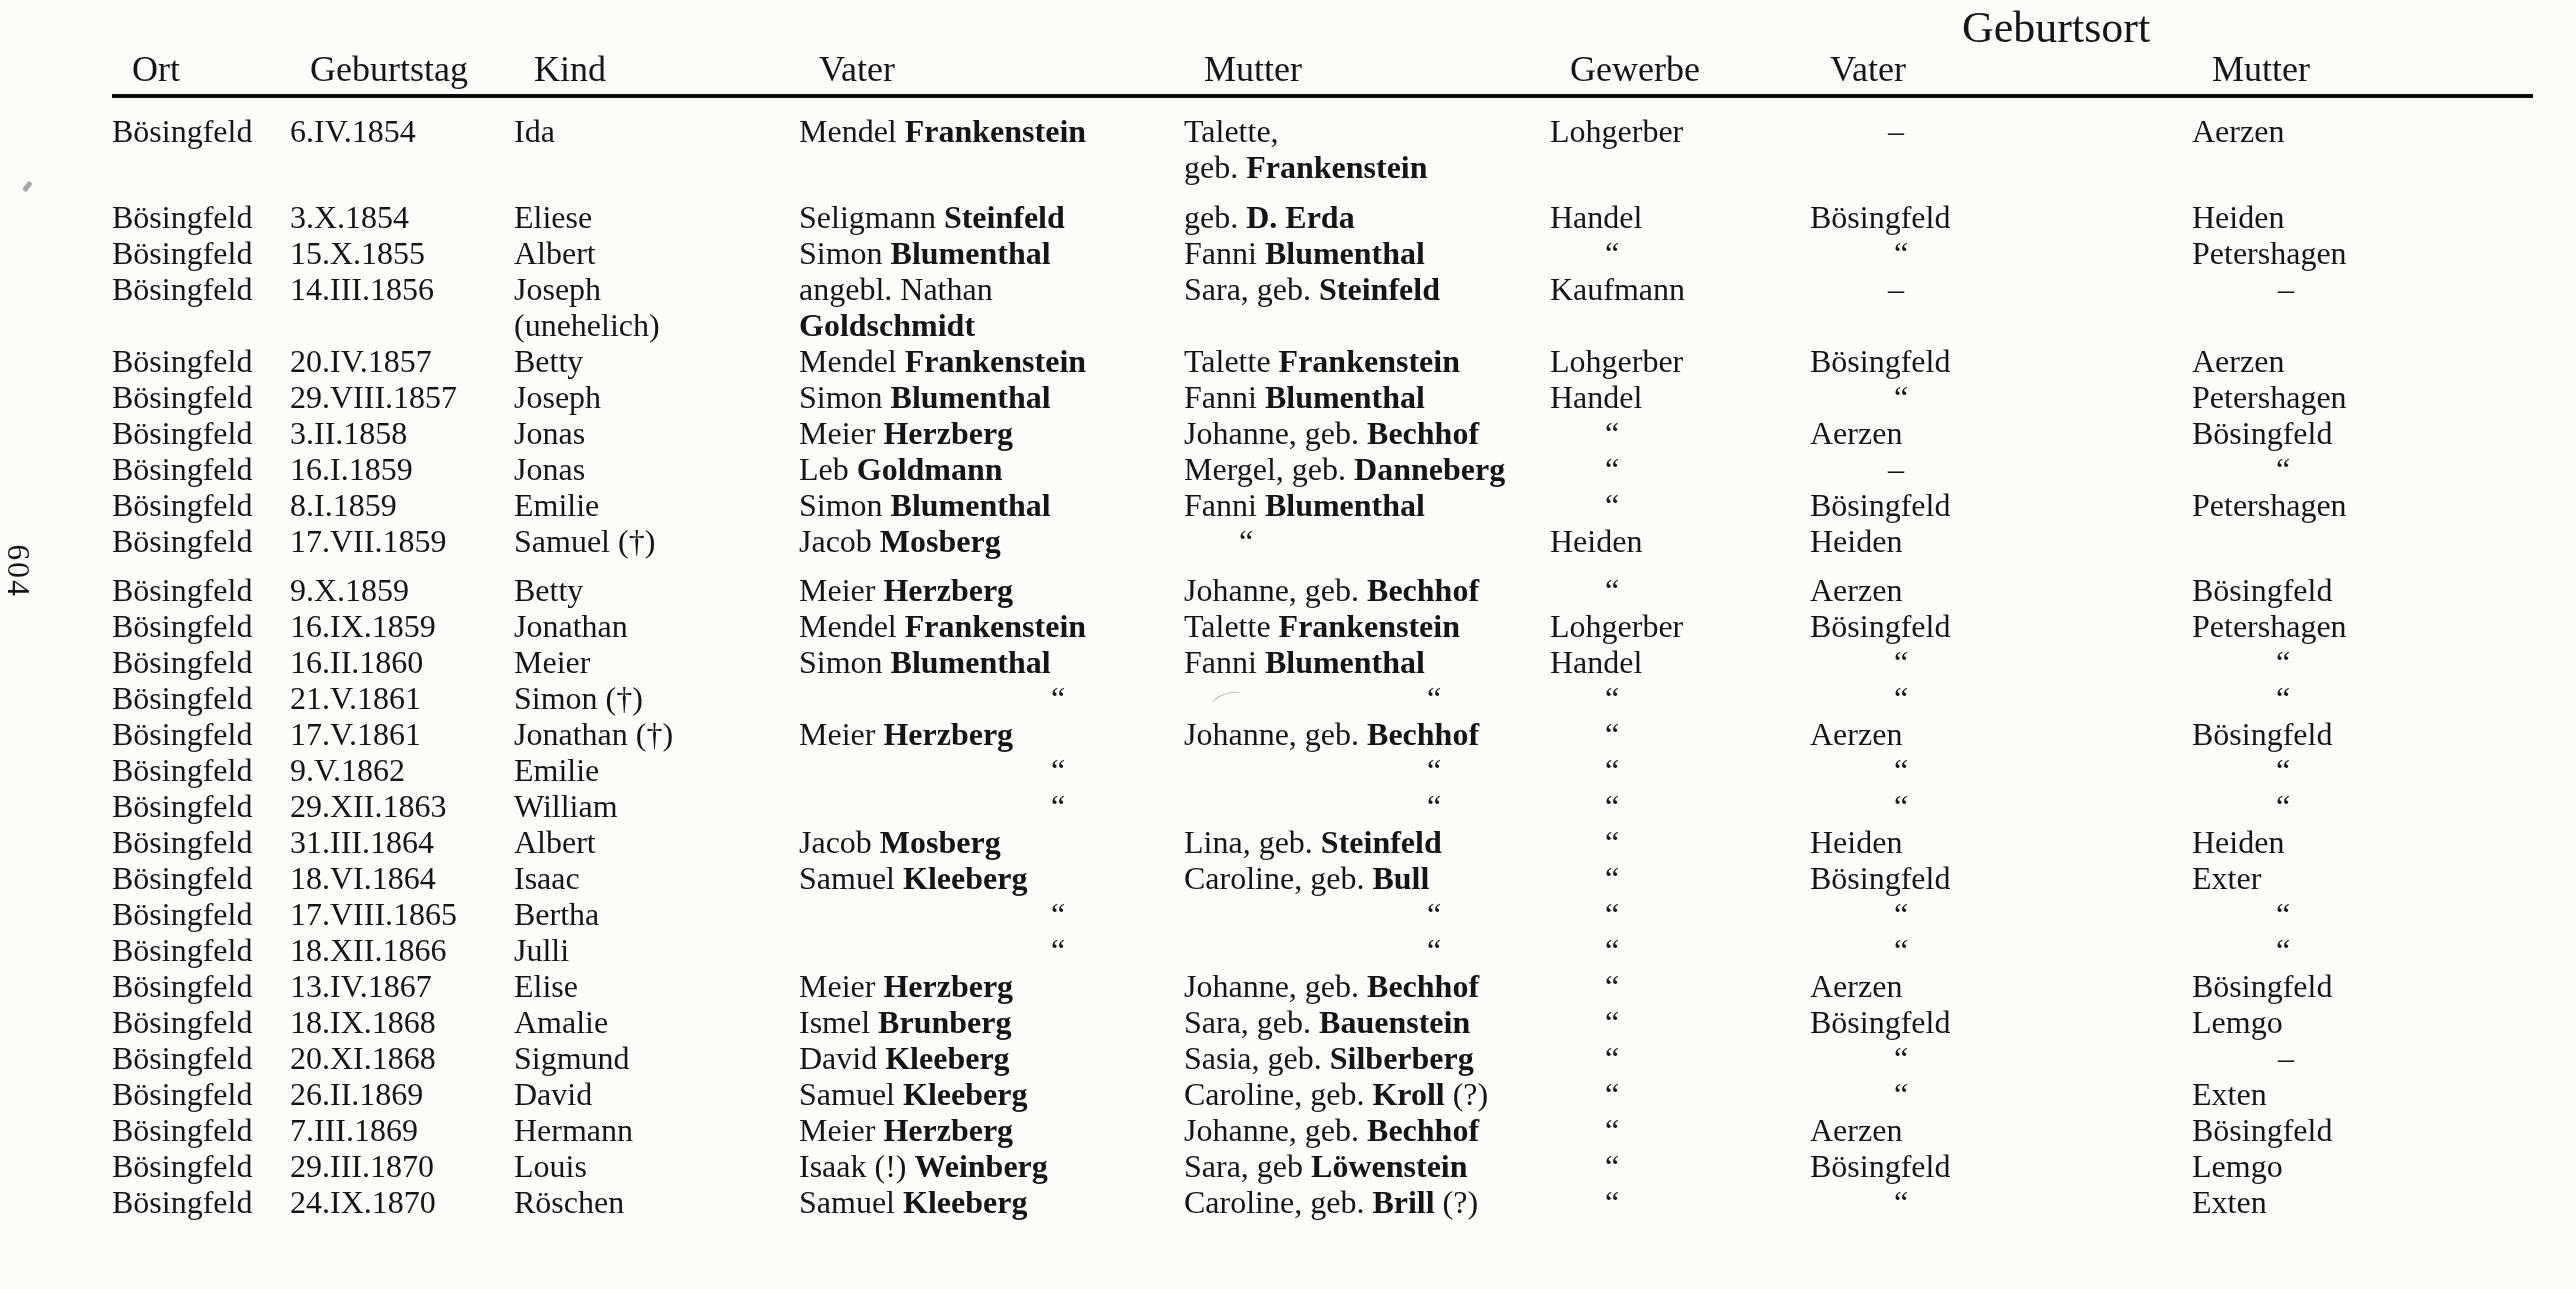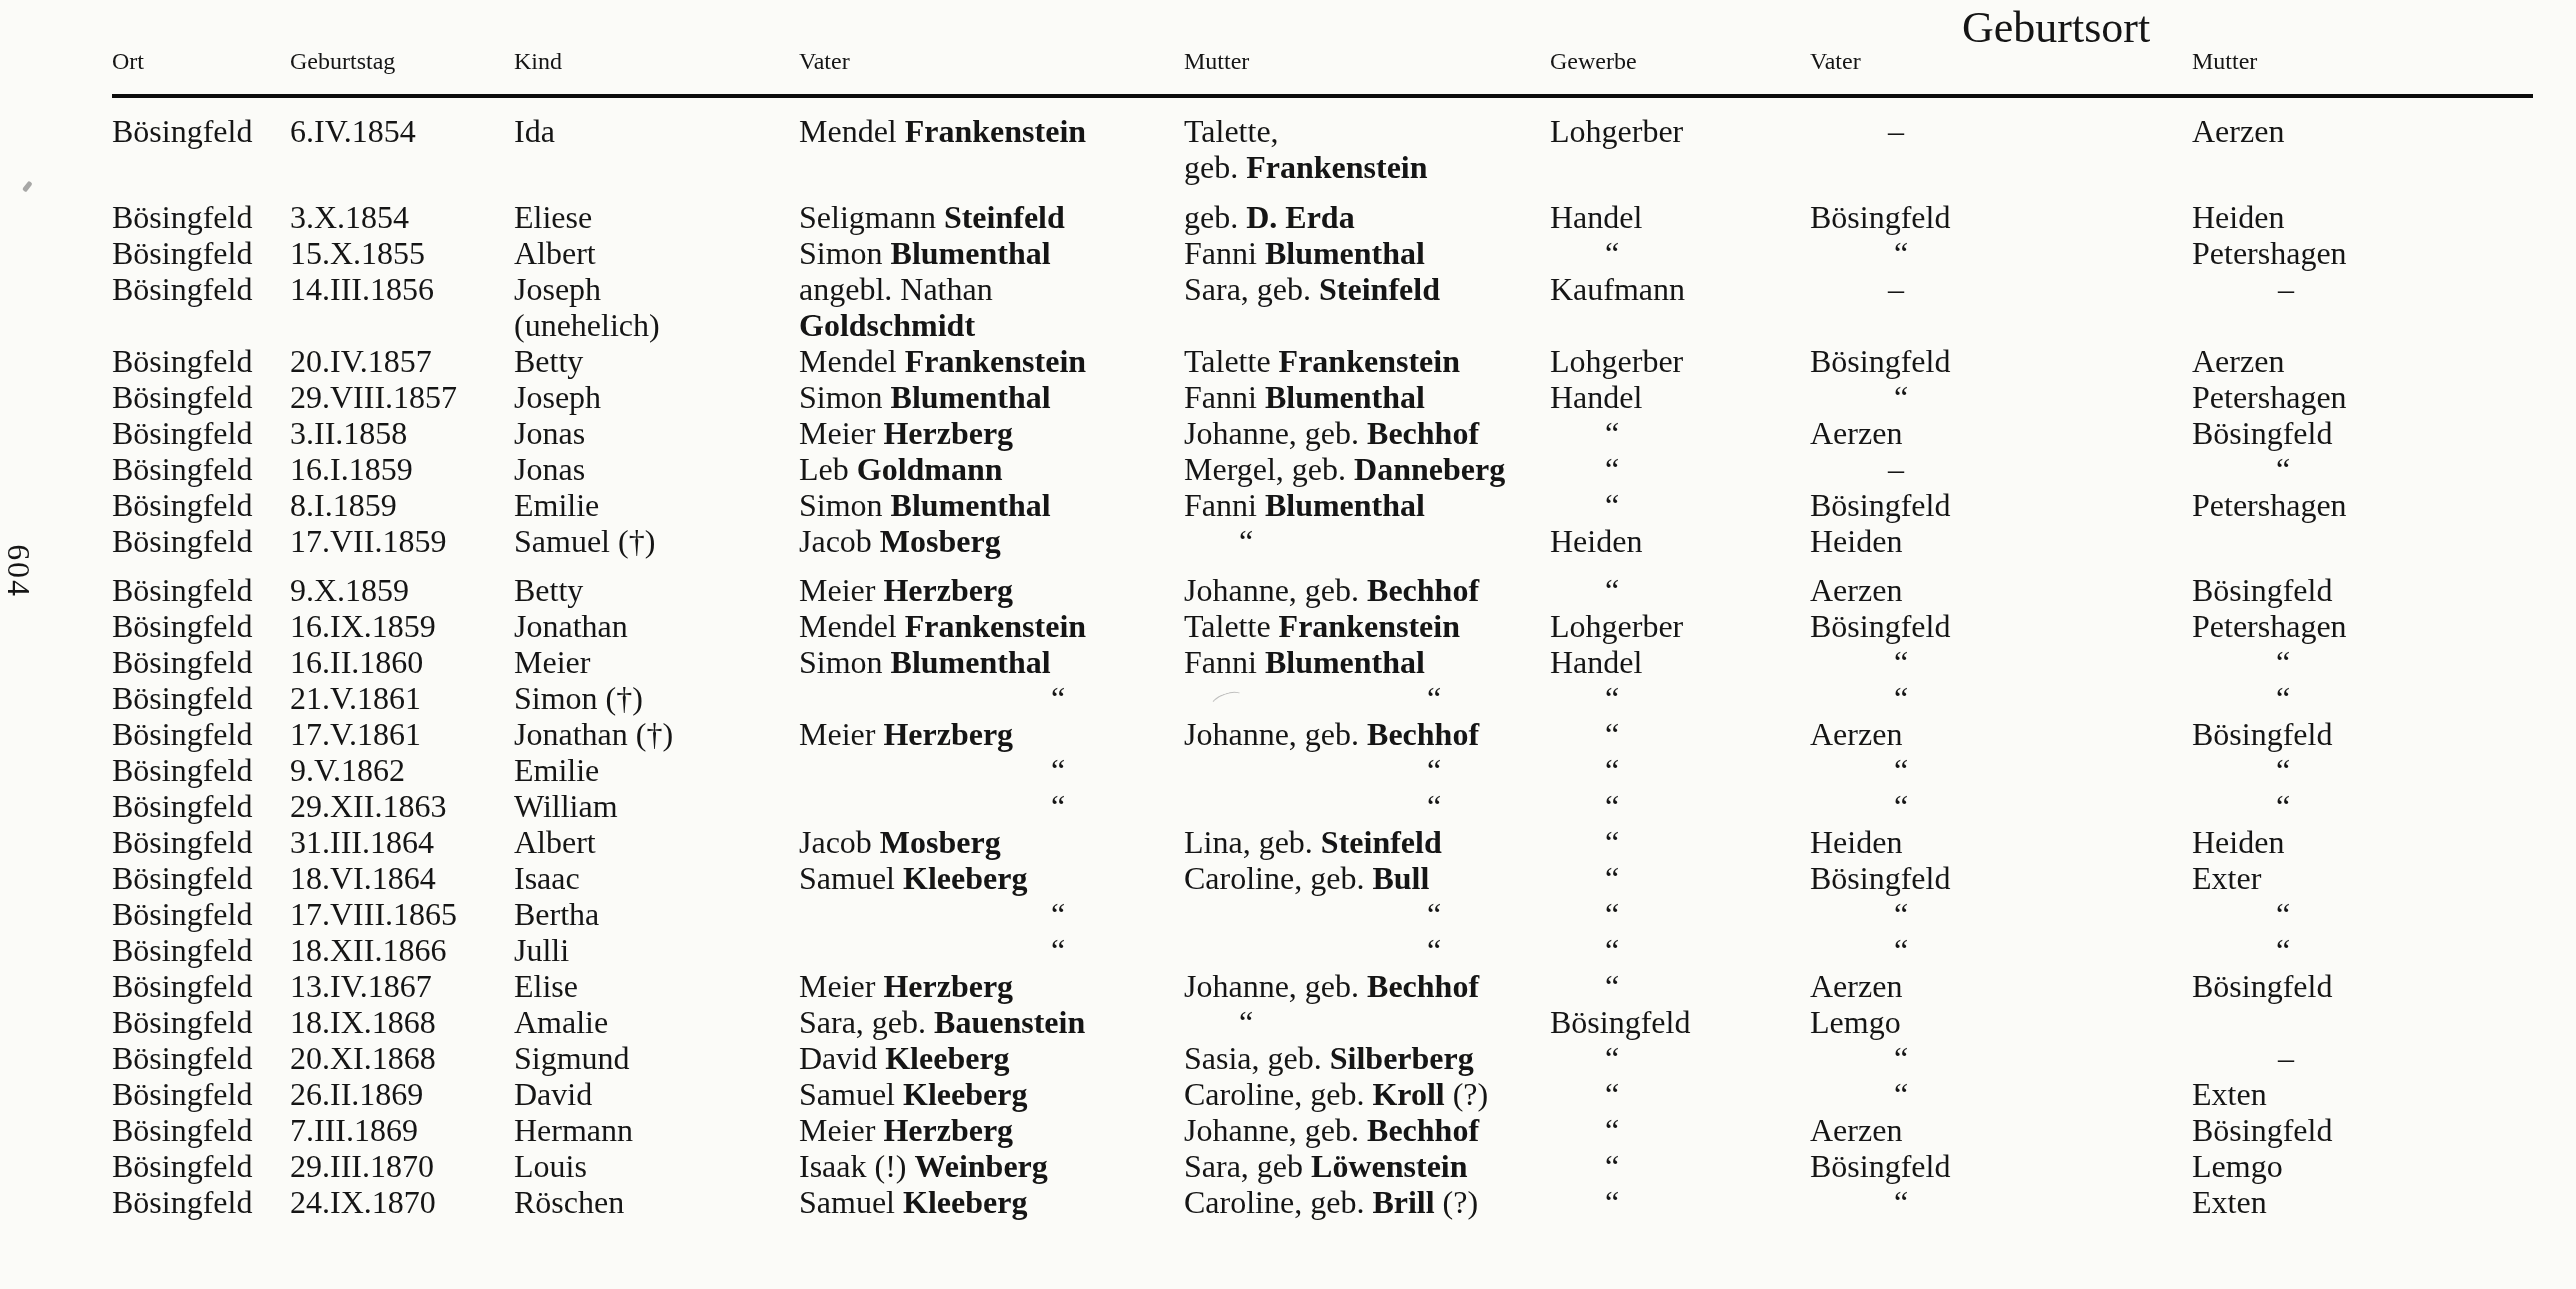"Ort" .header-row .hcell { font-size: 24px -> 36px; margin-left: none -> 20px }
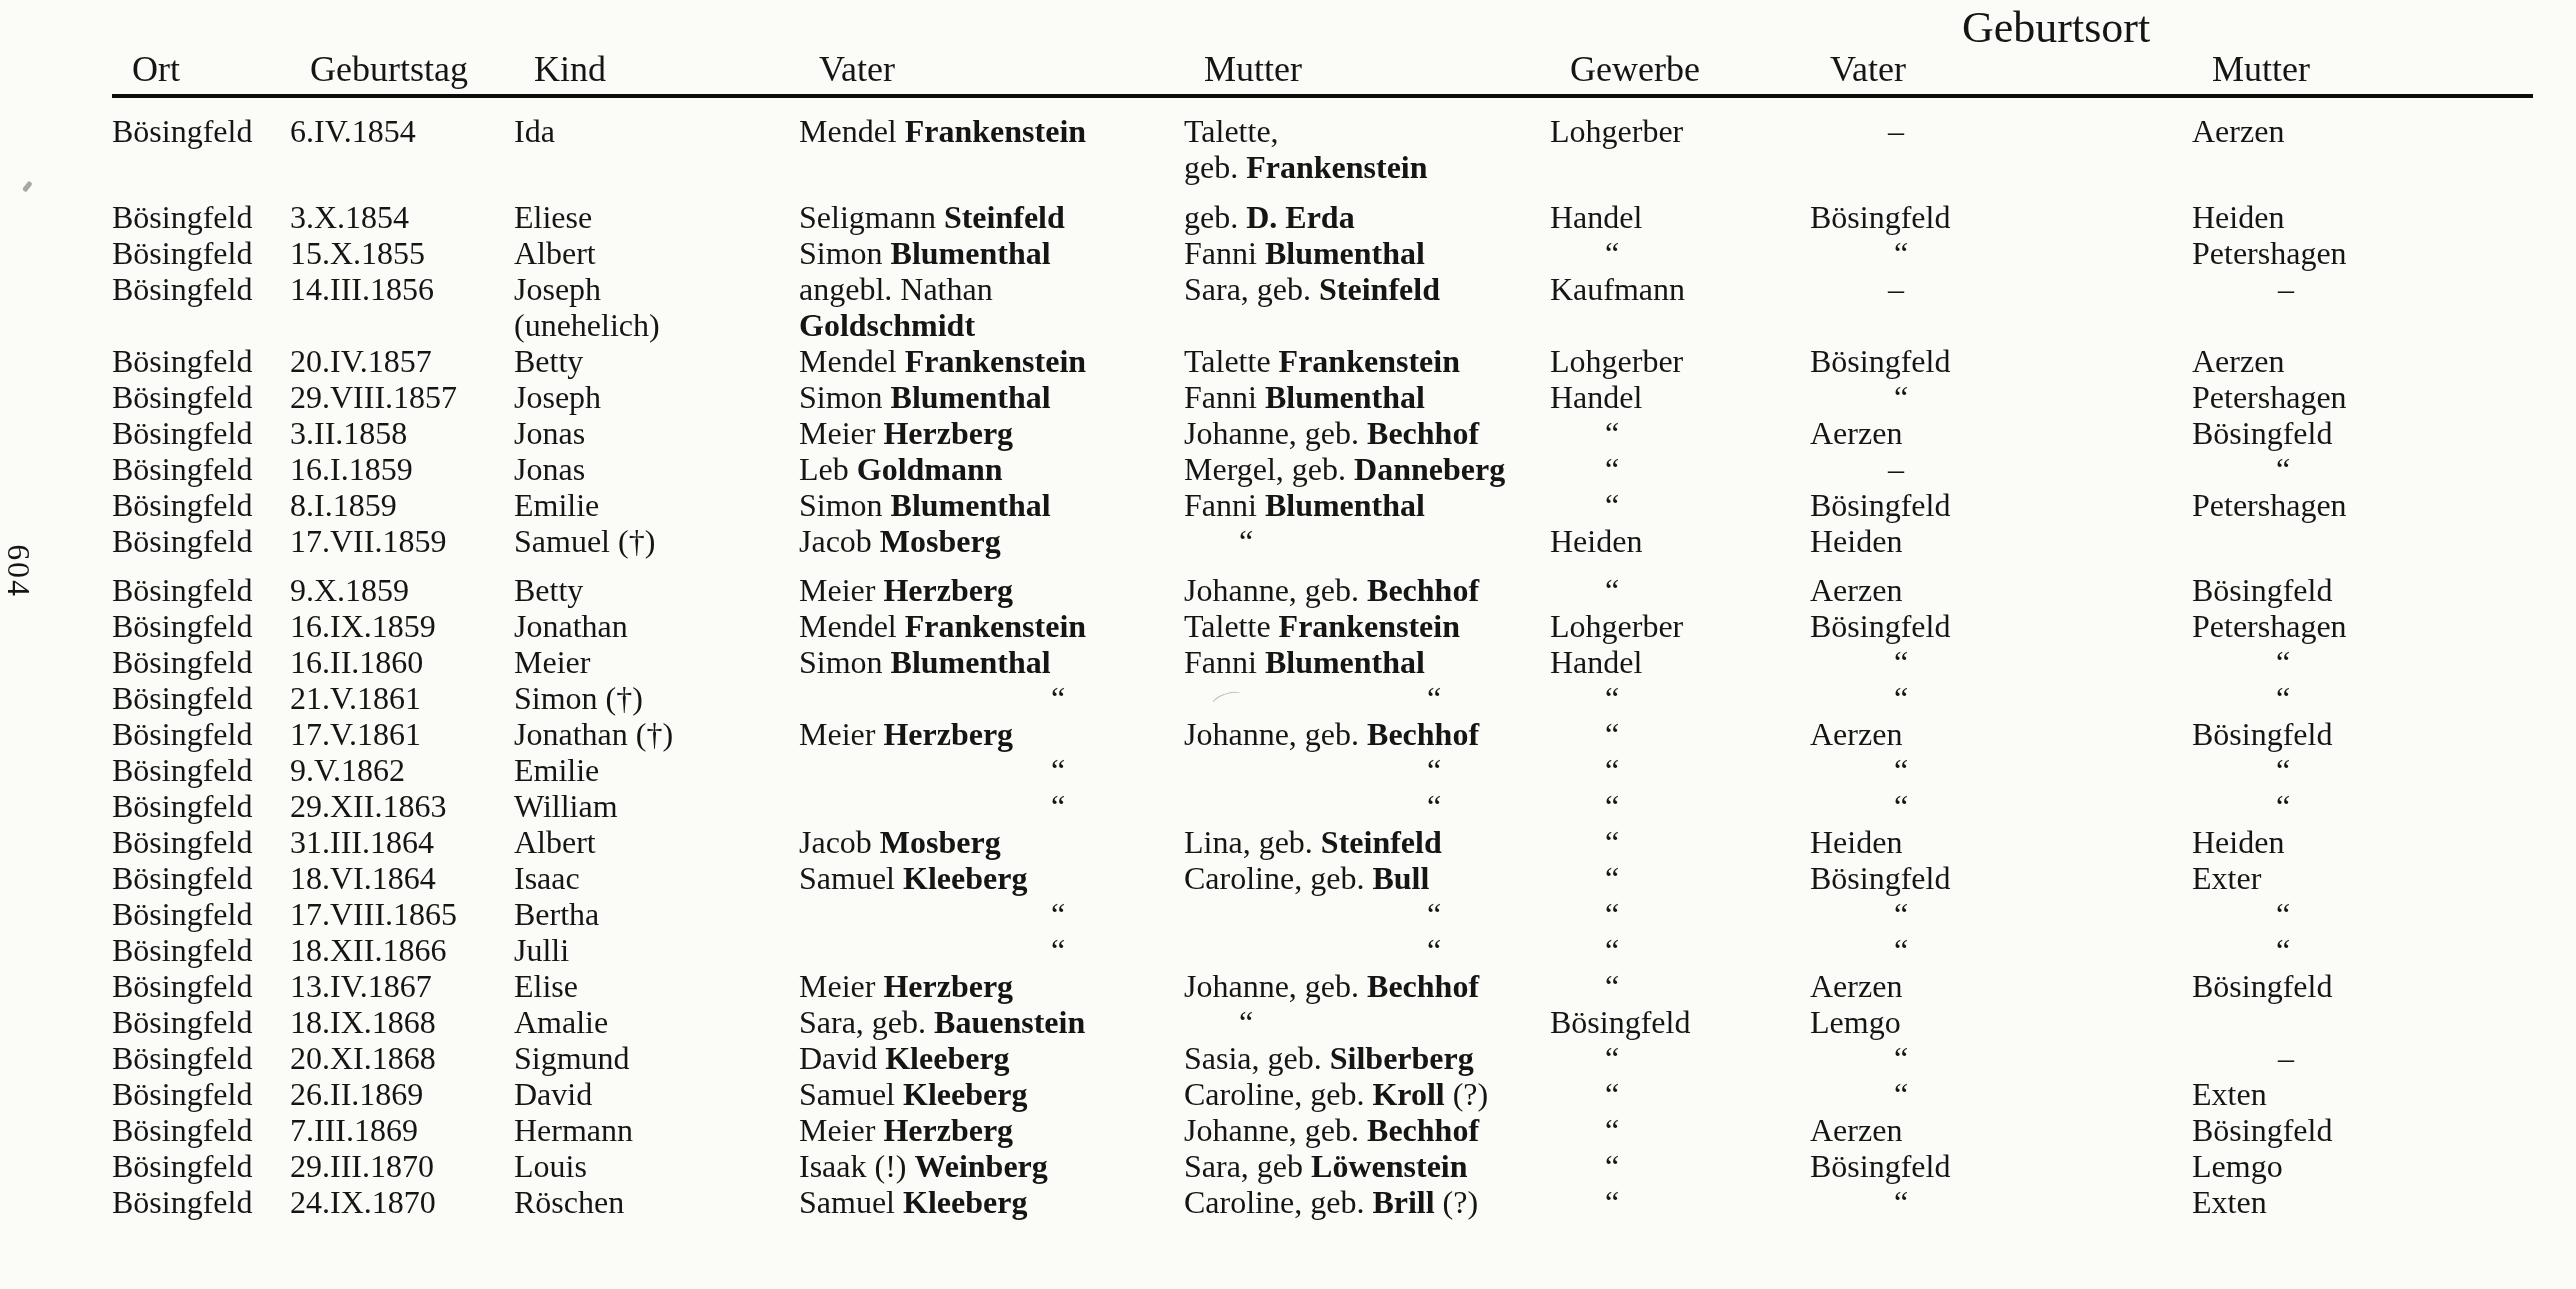"Ismel Brunberg" div.cell { html: none -> <div> <div>Ismel <b>Brunberg</b></div> </div> }
